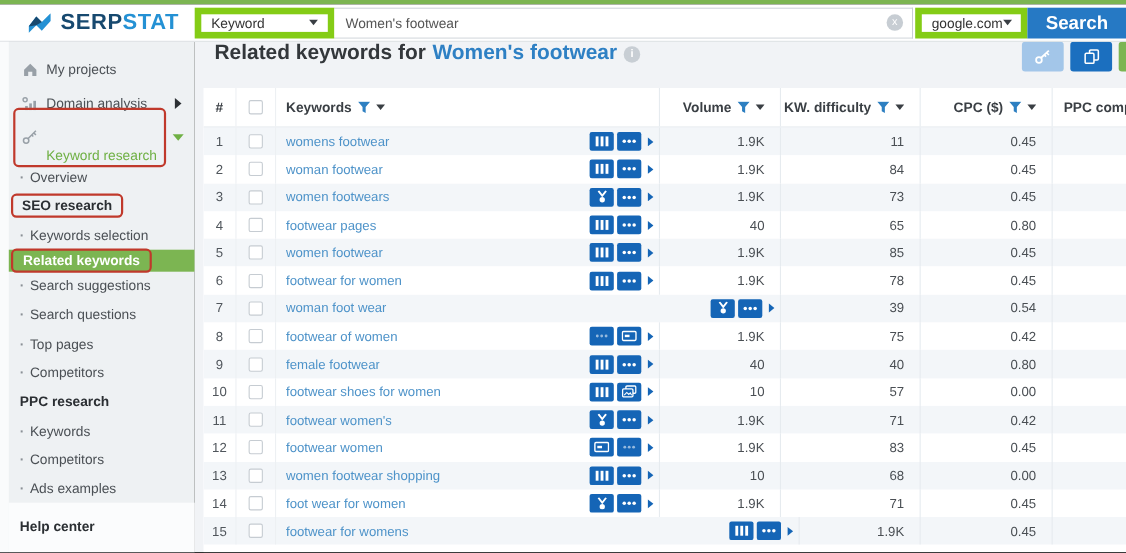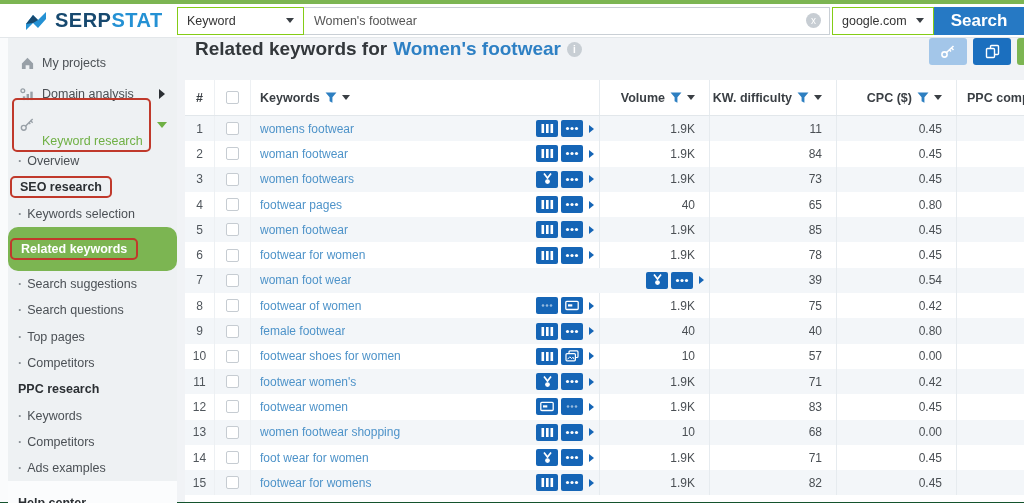"SERPSTAT" .page { background: #14532d -> #000000 }
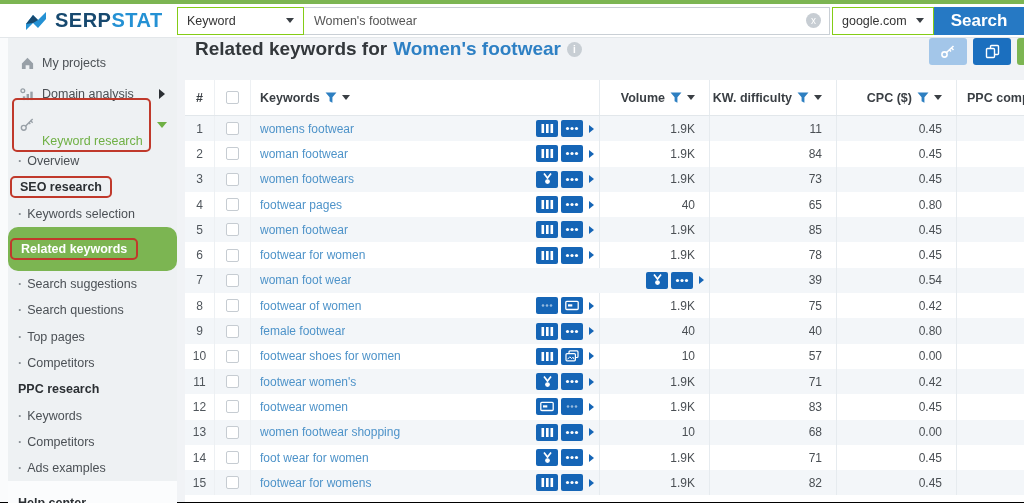"Keyword" .select-box { border: 1px solid #84cc16 -> 6px solid #84cc16 }
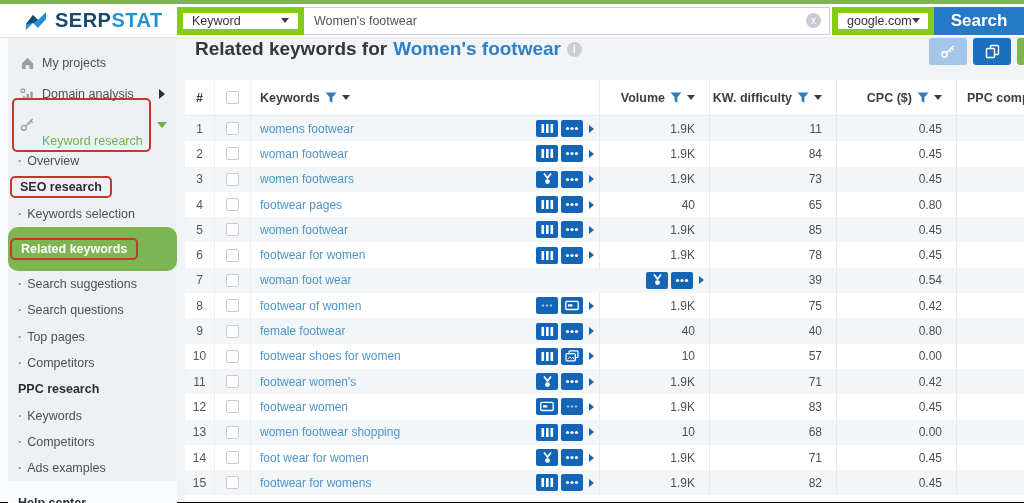"Related keywords" .nav-selected { border-radius: 10px -> none; height: 44px -> 20px }
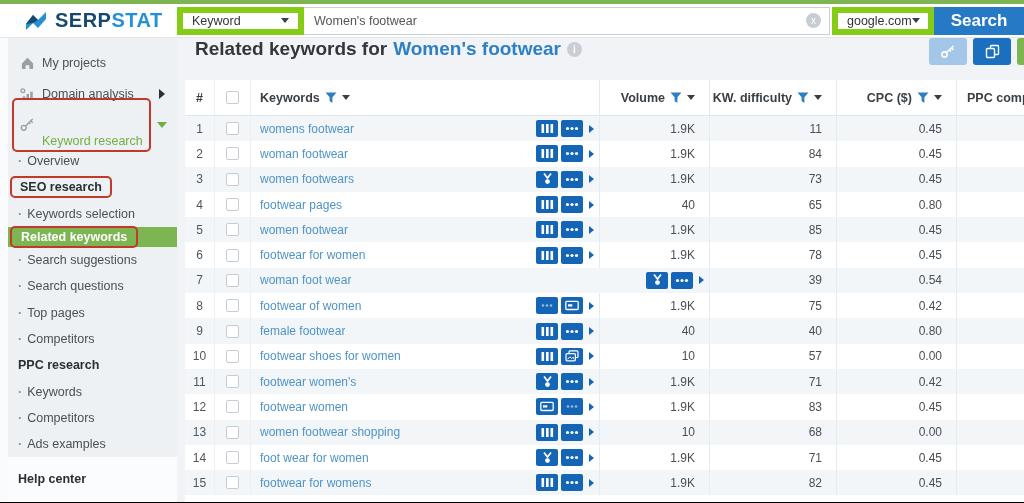"82" div.c-kd { html: <div>82</div> -> none }
